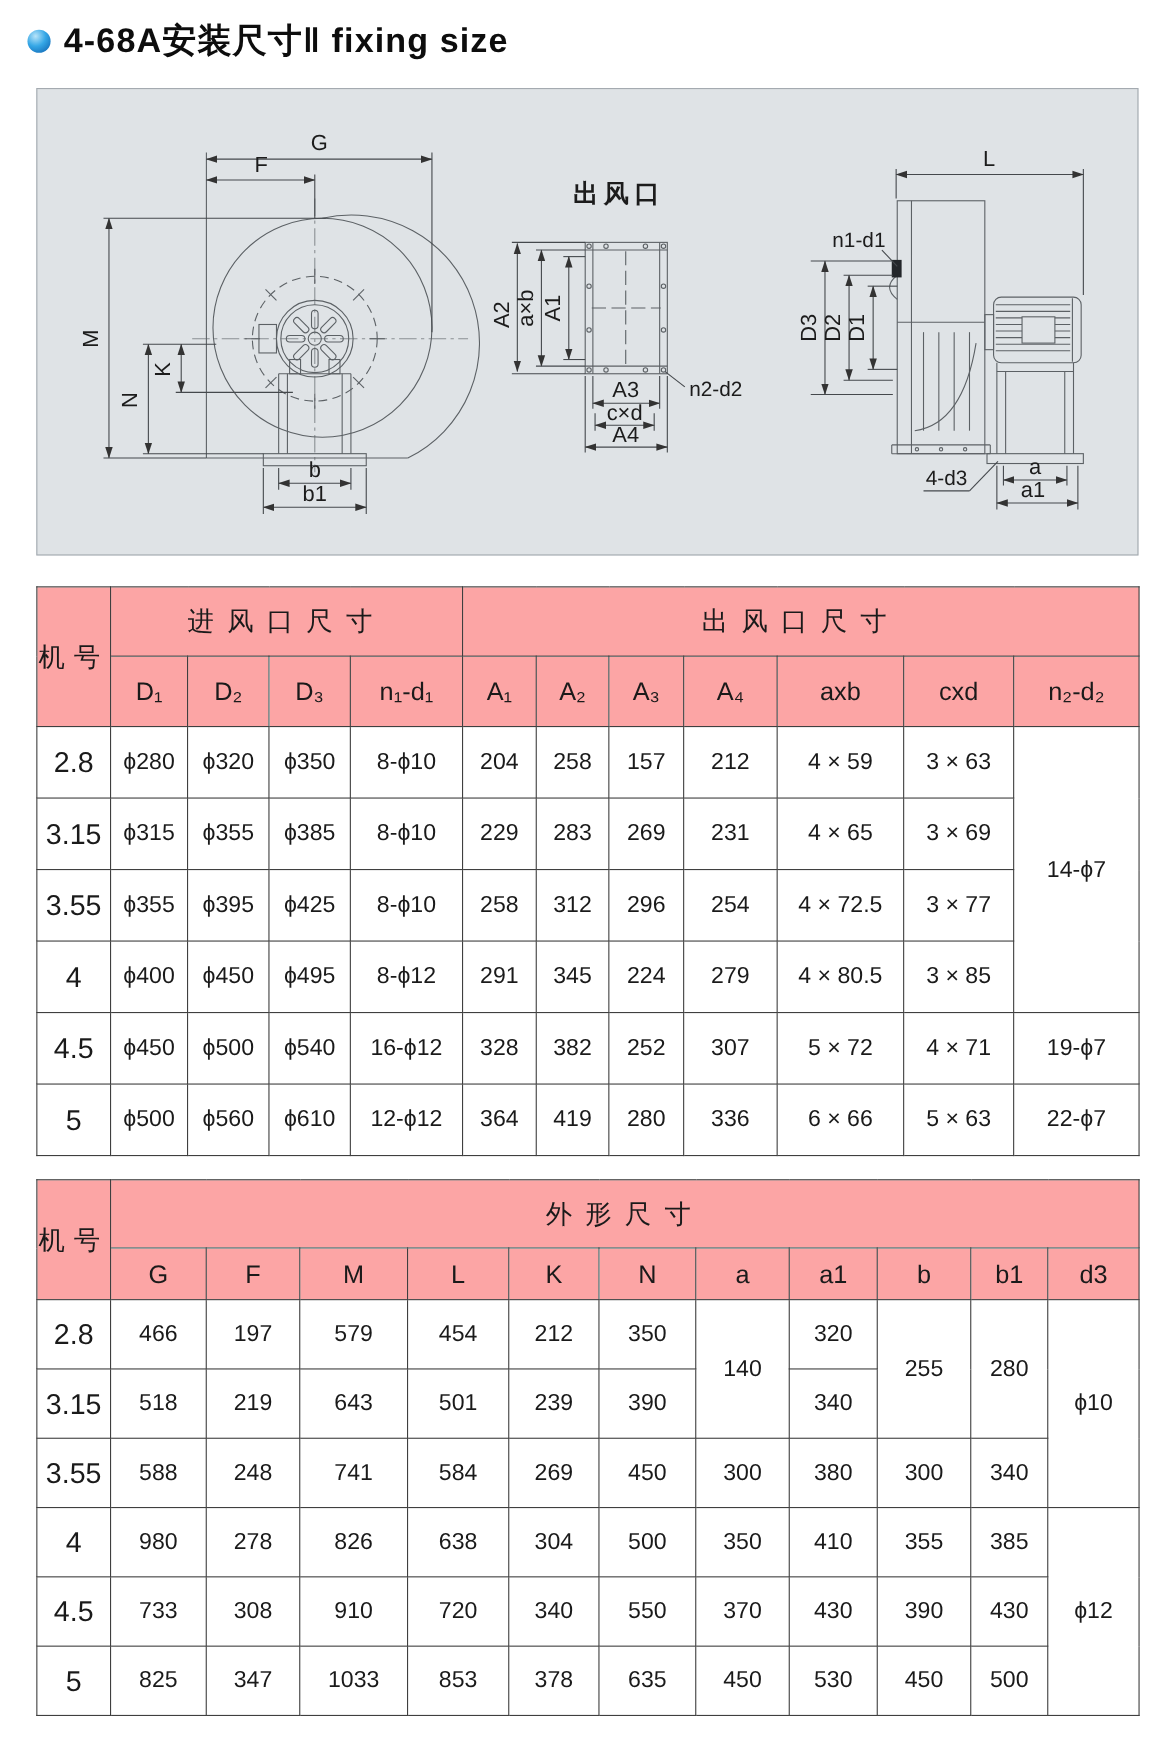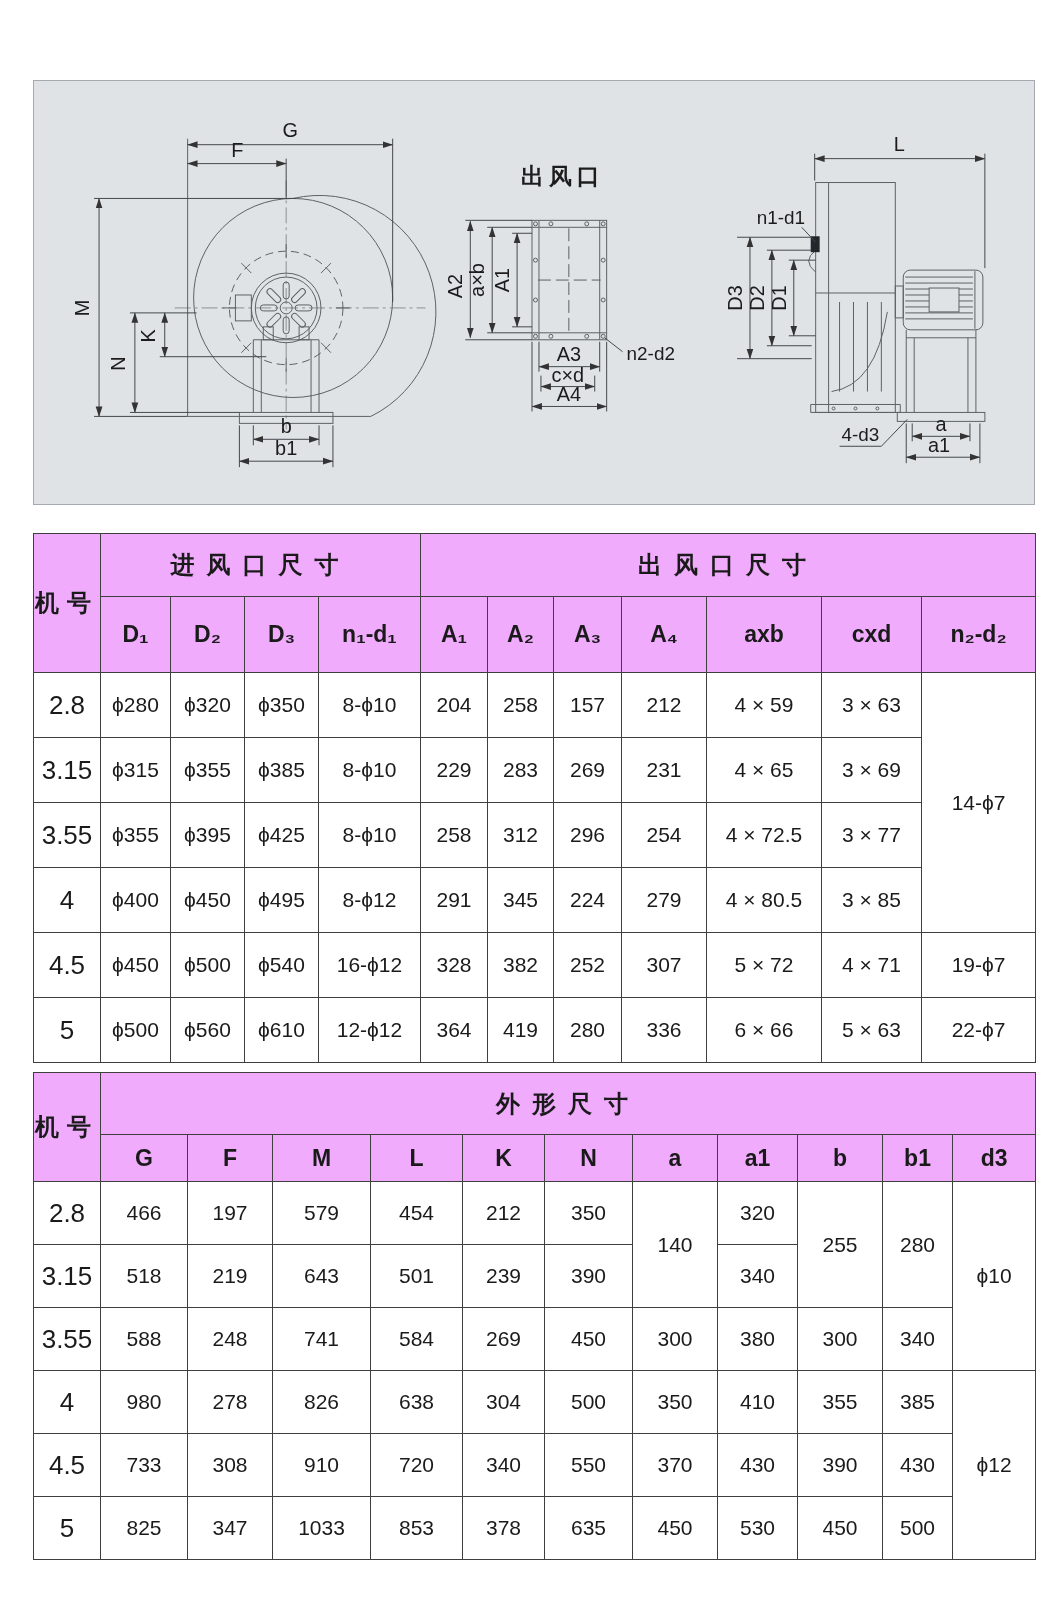"4-68A安装尺寸‖ fixing size" div.title-row { html: none -> <div> <span></span> <h1>4-68A安装尺寸‖ fixing size</h1> </div> }
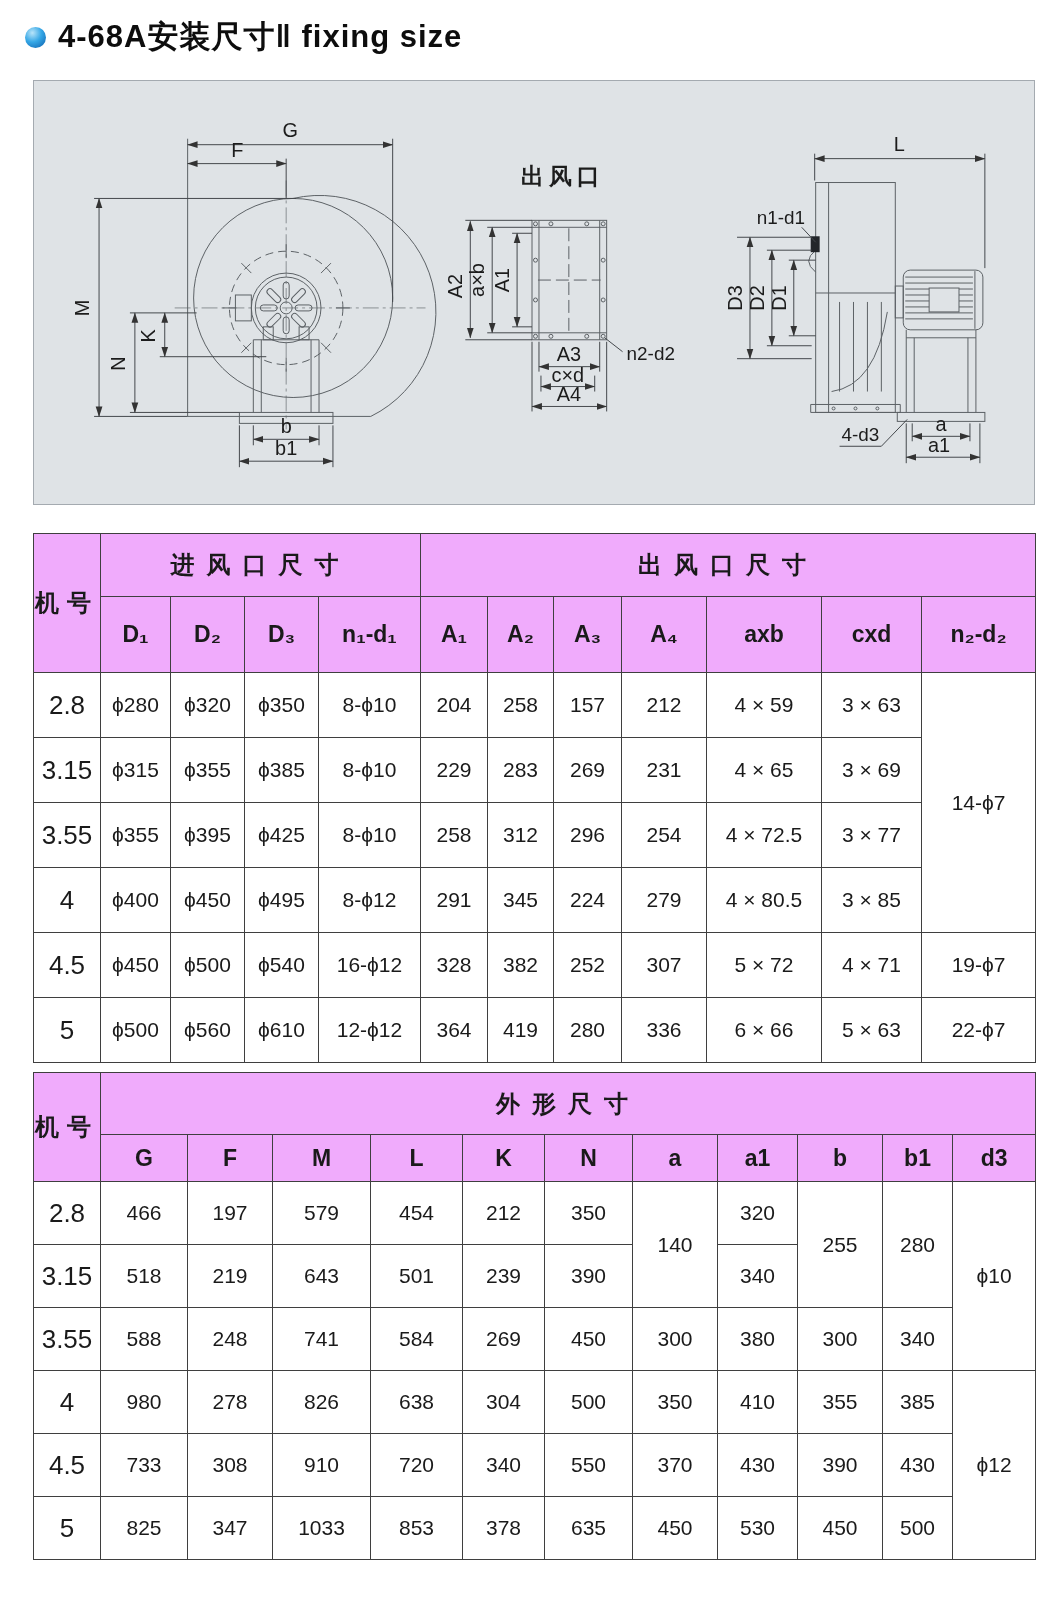"进风口尺寸" th { background: #f0abfc -> #fca5a5; font-weight: bold -> normal }
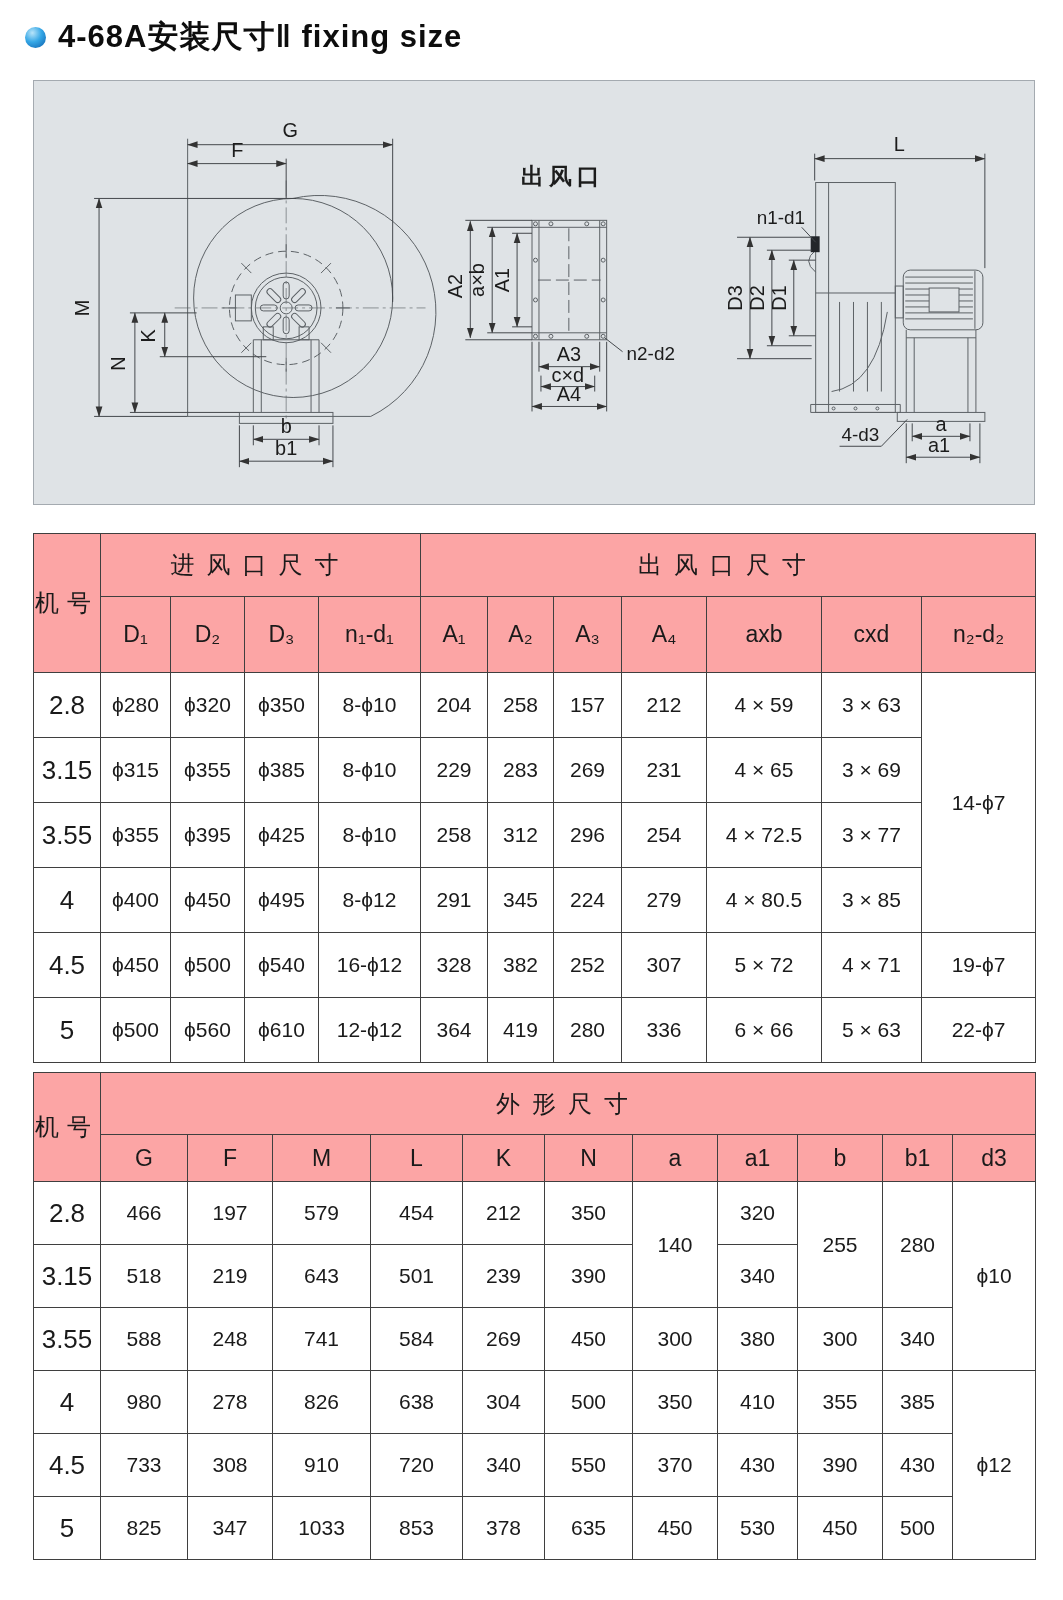"D₁" .t1 .hr2 { height: 76px -> 64px }
